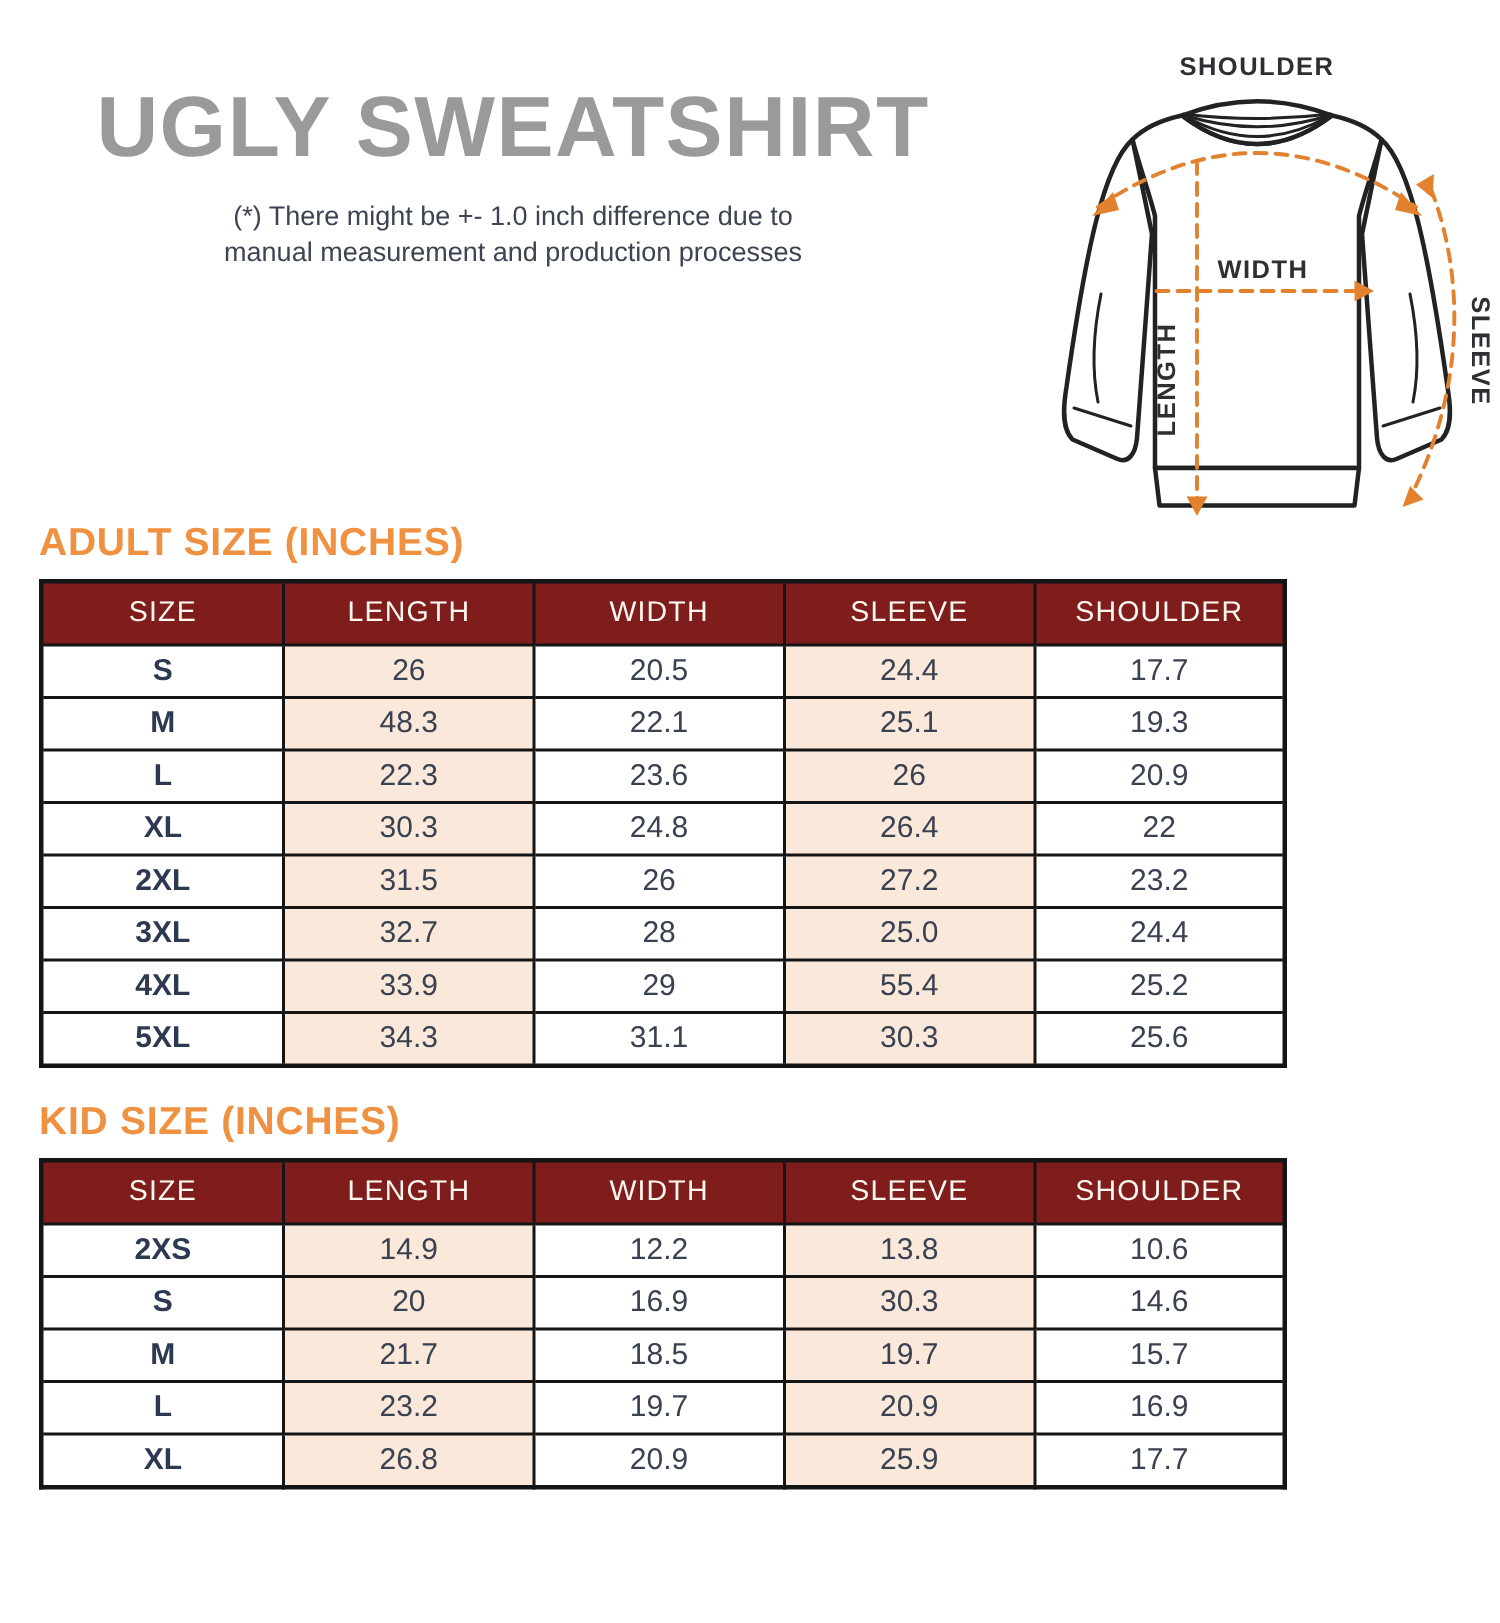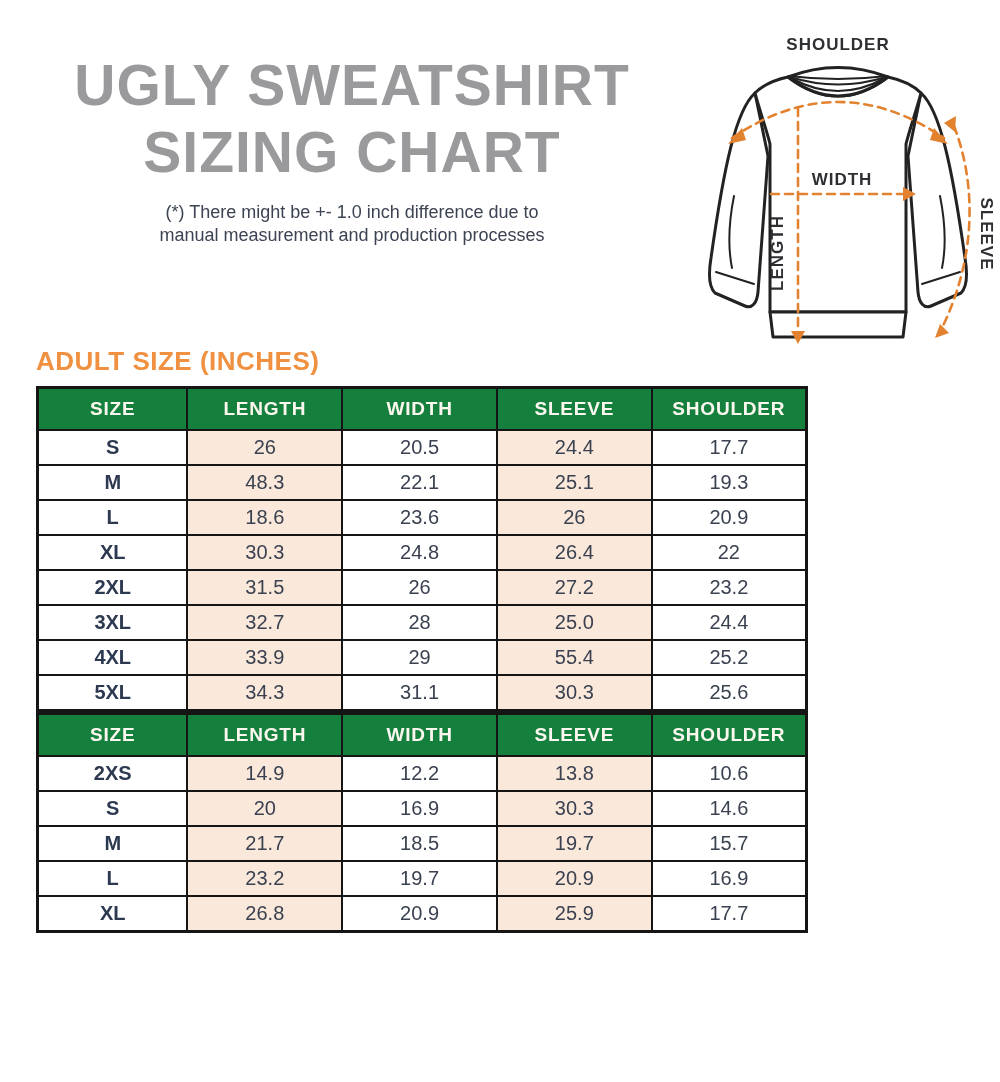"UGLY SWEATSHIRT" .header-left { left: 22px -> 12px }
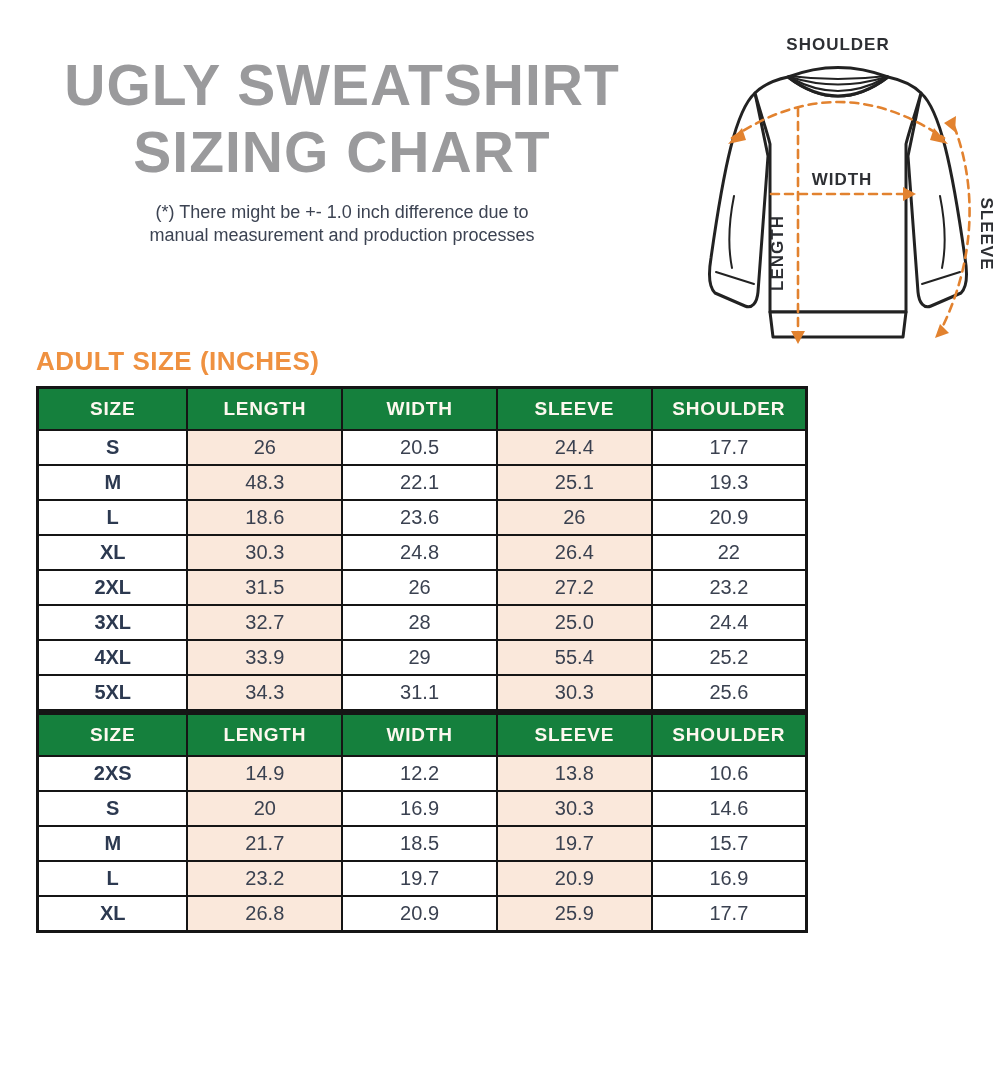"SIZING CHART" div { html: <div>SIZING CHART</div> -> none }
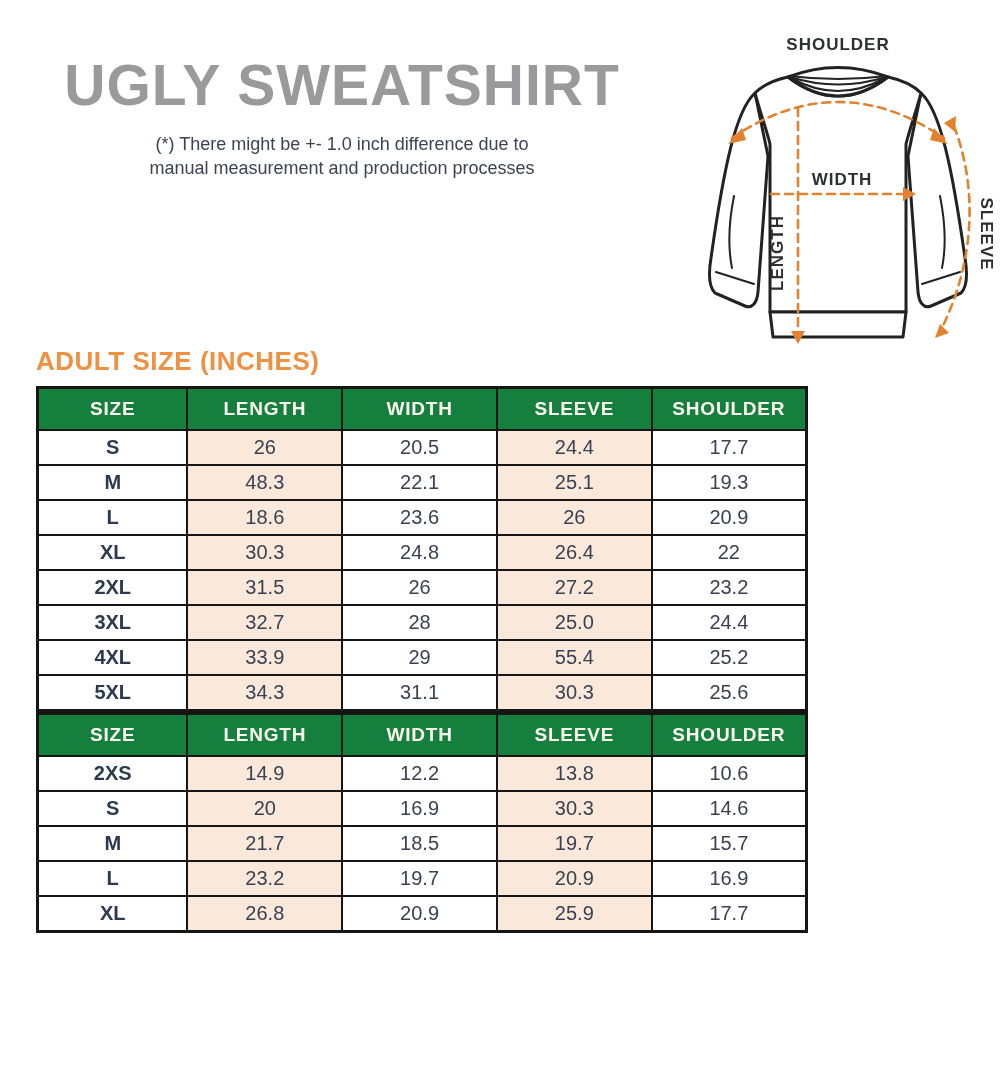"ADULT SIZE (INCHES)" .tables-wrap { left: 36px -> 26px; width: 772px -> 832px }
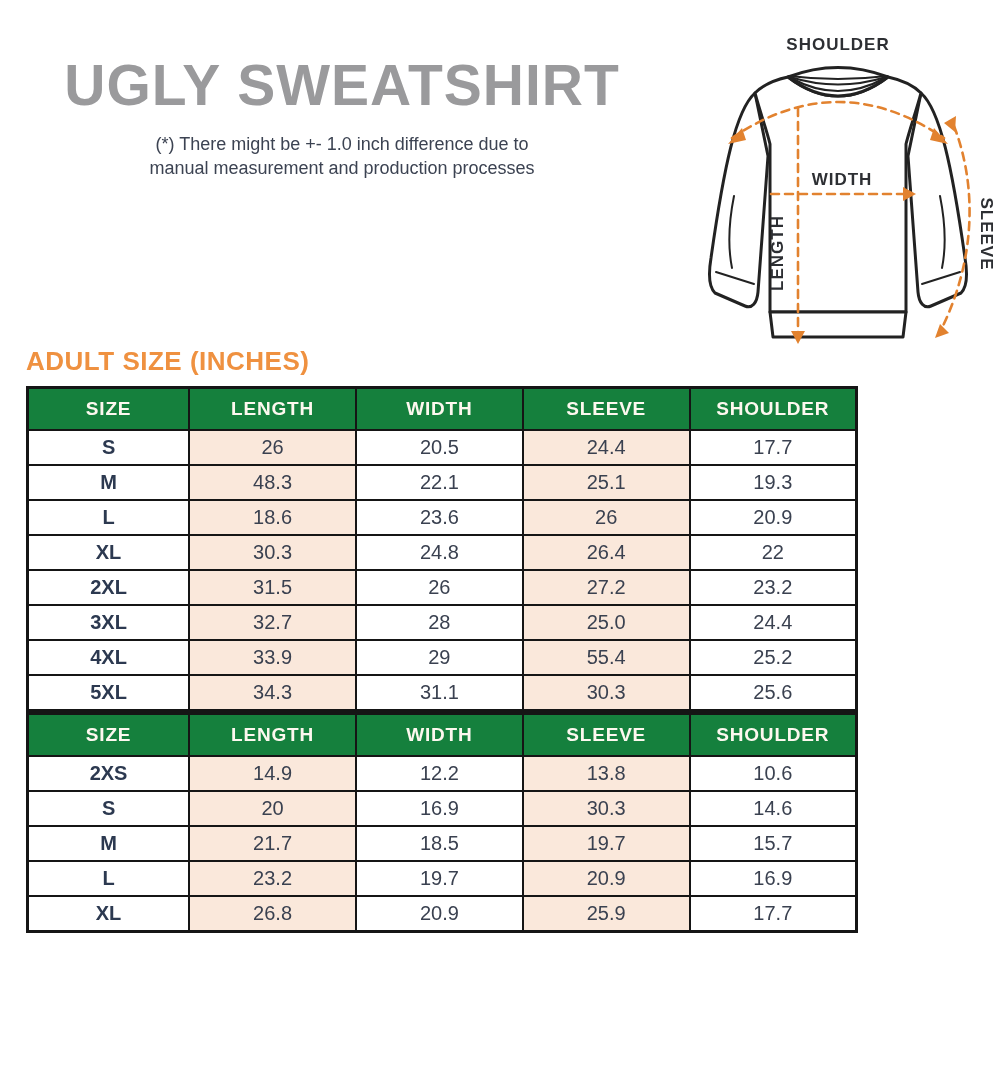"SIZE" th { background: #15803d -> #7f1d1d; font-weight: 700 -> 400 }
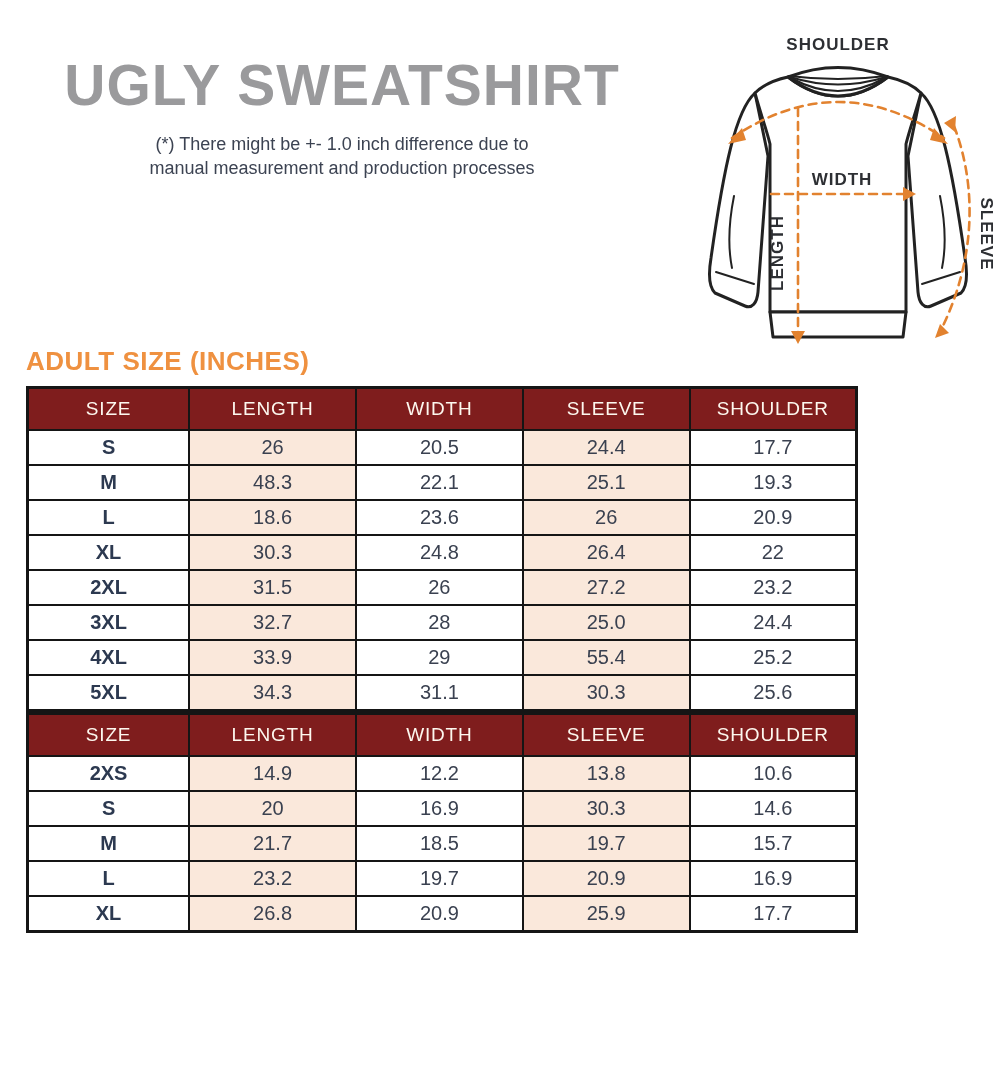"18.6" td.peach { text: 18.6 -> 22.3 }
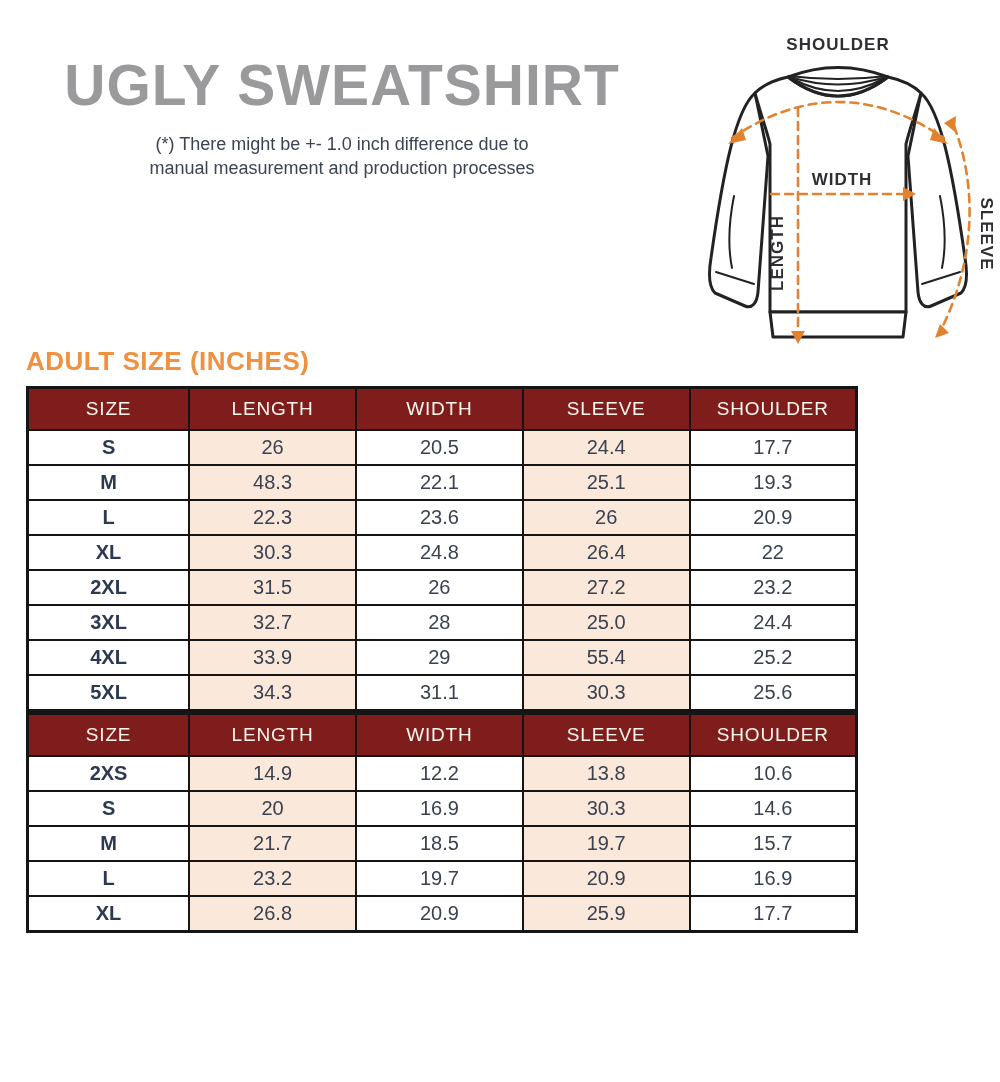"KID SIZE (INCHES)" div.section-heading { html: none -> <div>KID SIZE (INCHES)</div> }
